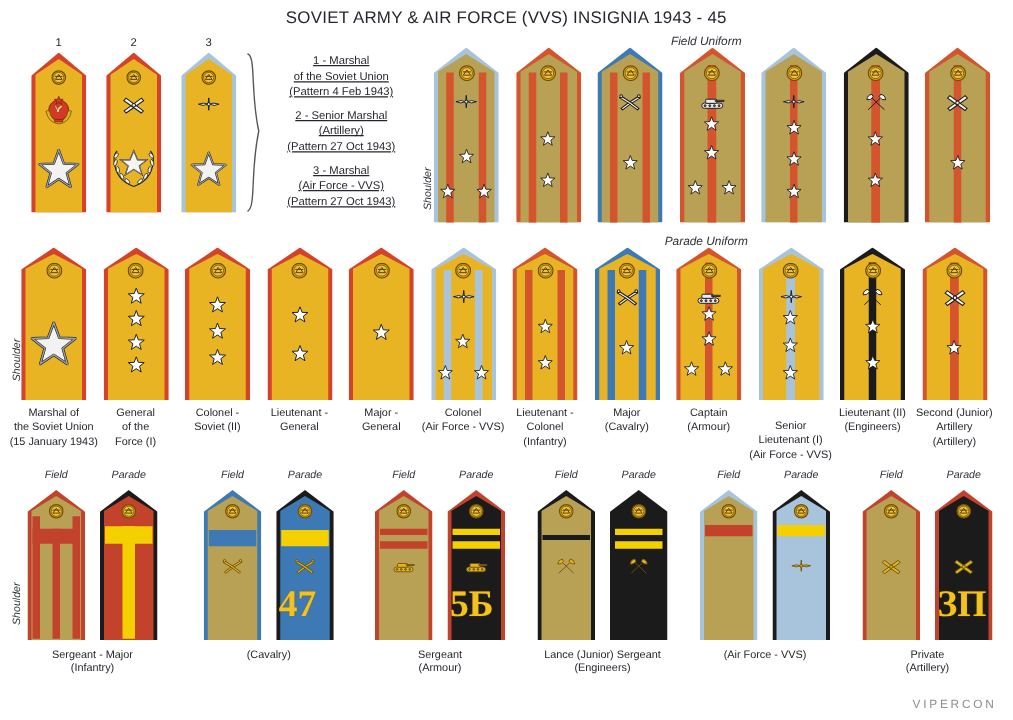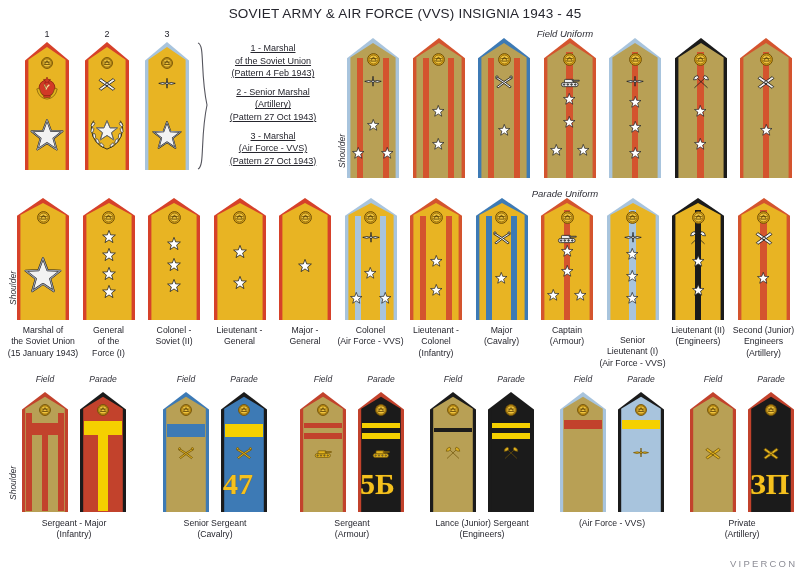"Engineers" p { text: Engineers -> Artillery }
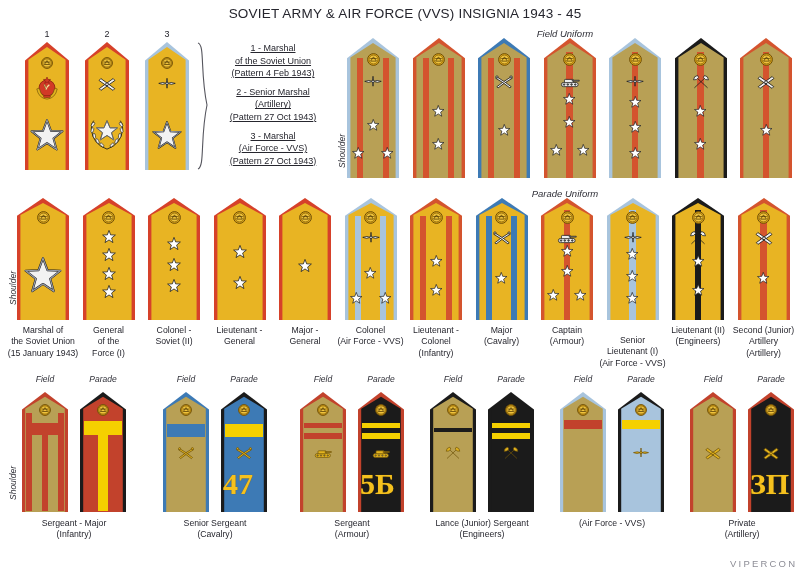"Senior Sergeant" p { html: <p>Senior Sergeant</p> -> none }
